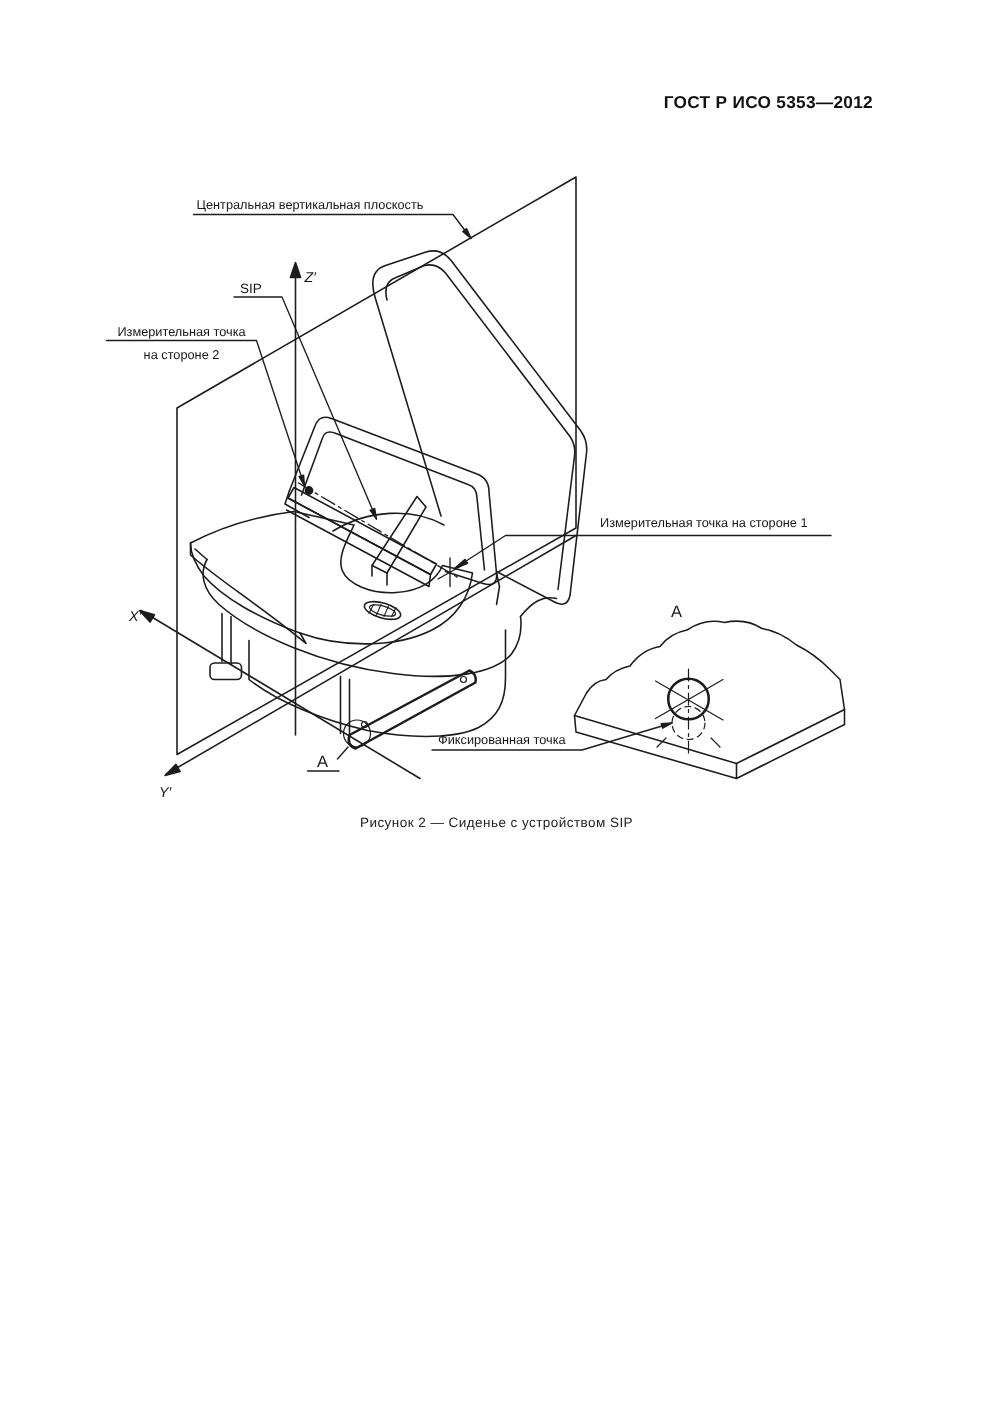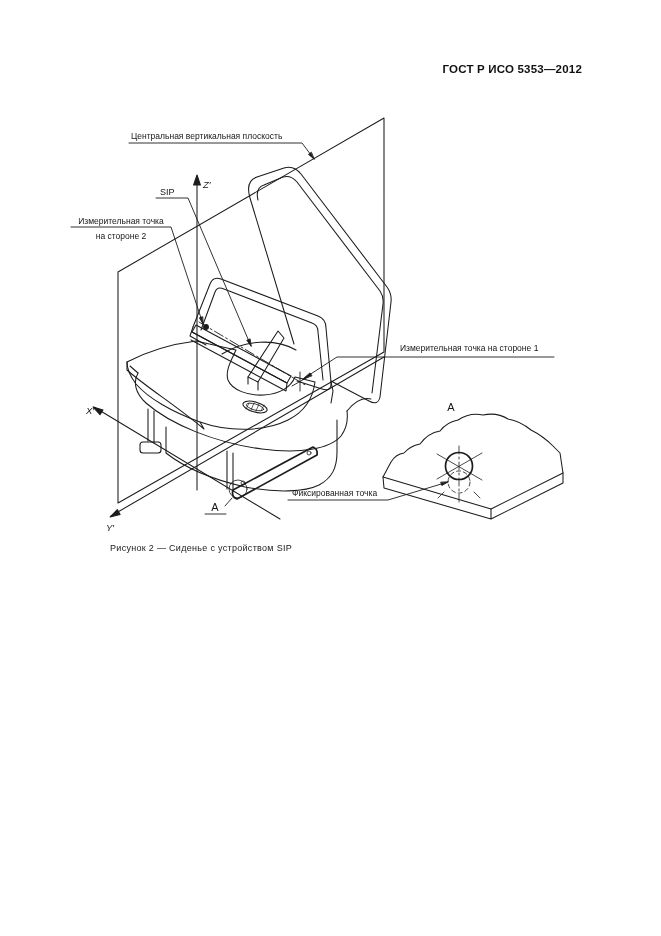"Рисунок 2 — Сиденье с" .fig-caption { left: 110px -> 126px; text-align: left -> center }
